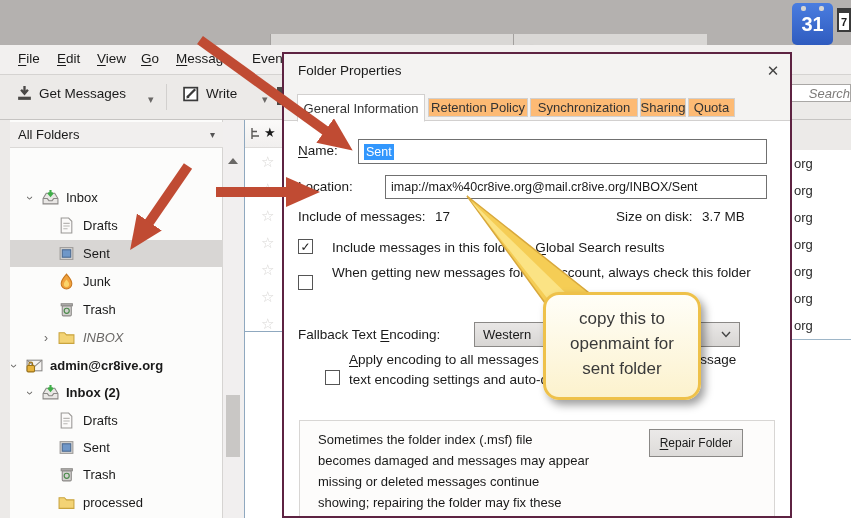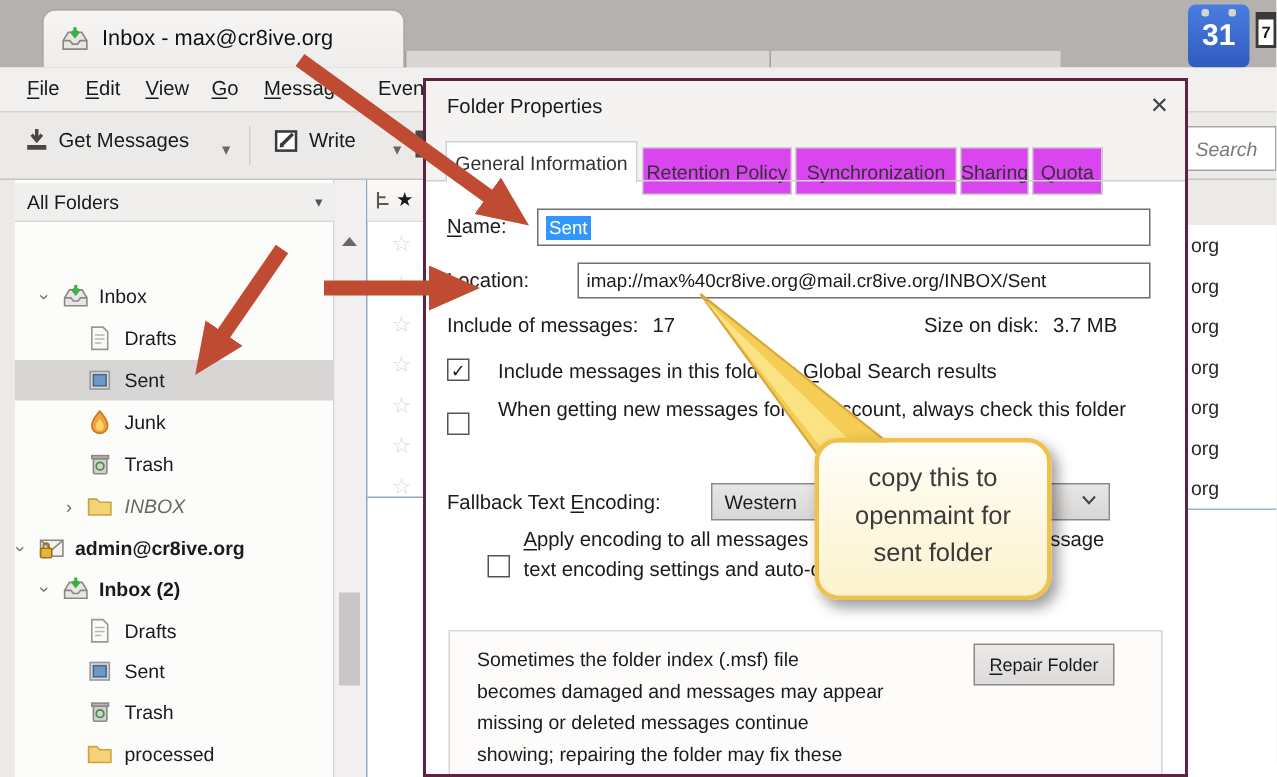"Inbox - max@cr8ive.org" div.abs { html: <div> <svg> <path></path> <path></path> <path></path> </svg> <span>Inbox - max@cr8ive.org</span> </div> -> none }
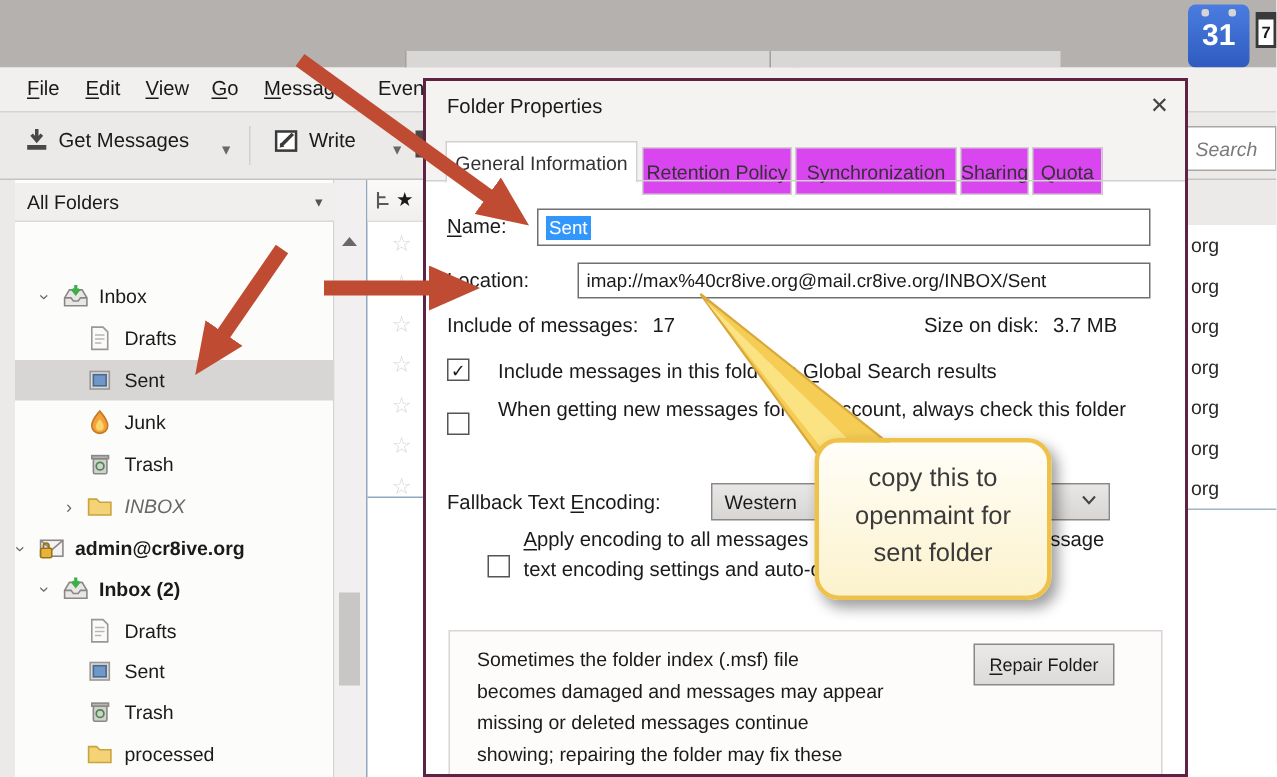"Search" .searchbox { height: 30px -> 18px; justify-content: none -> flex-end }
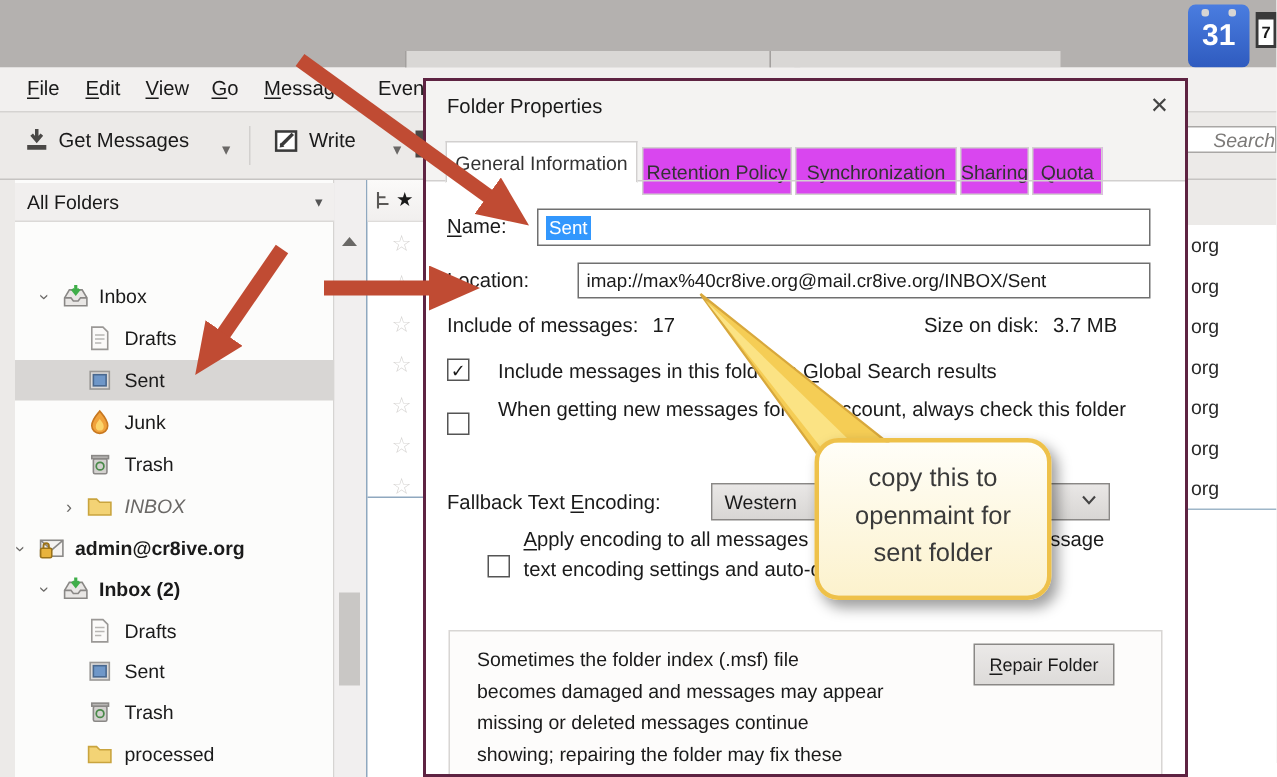"Retention Policy" .dtab { background: #d946ef -> #fdba74; height: 32px -> 19px }
